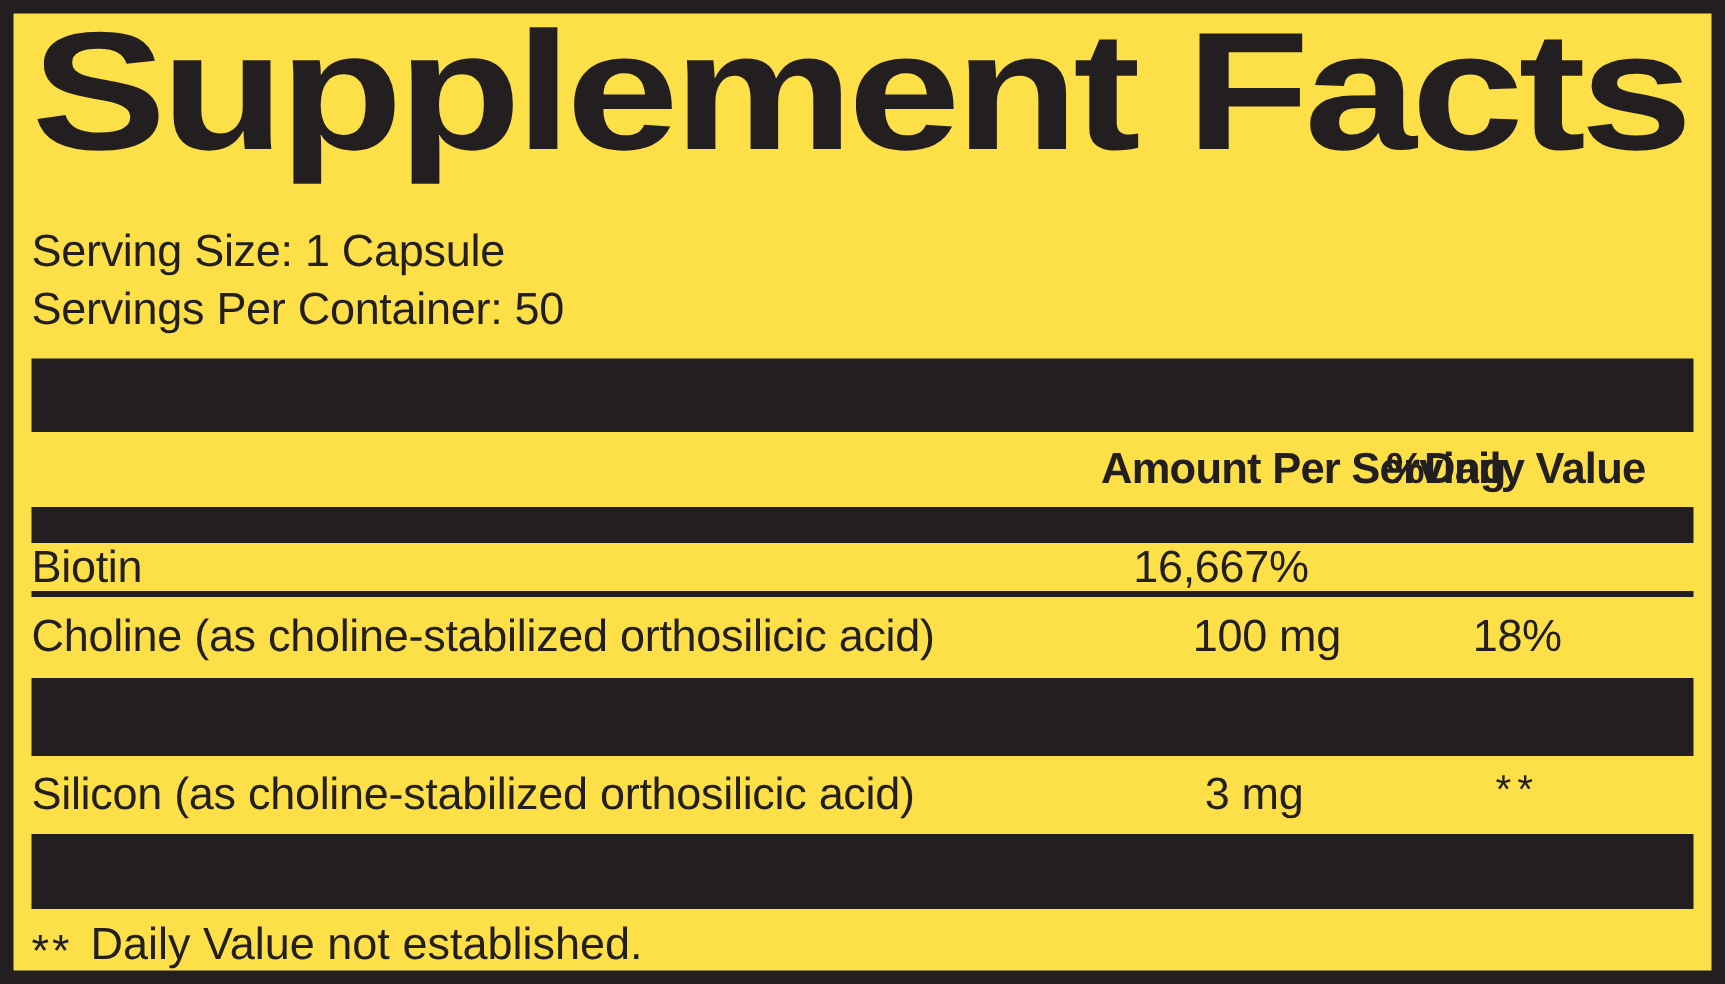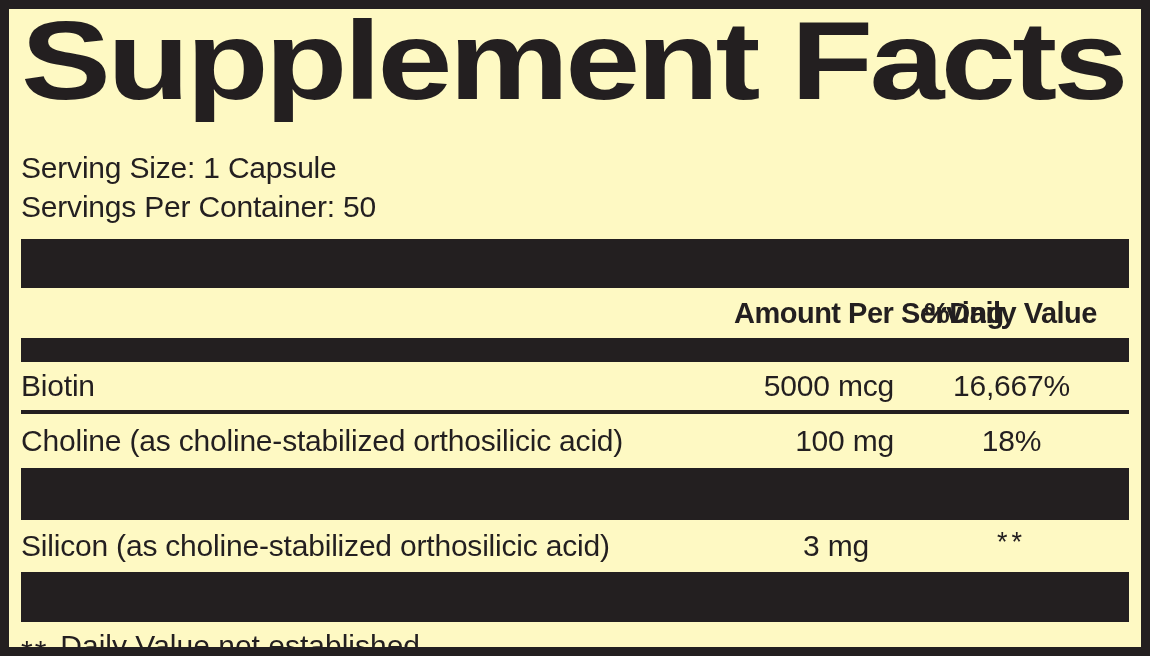"Supplement Facts" .panel { background: #fef9c3 -> #fde047 }
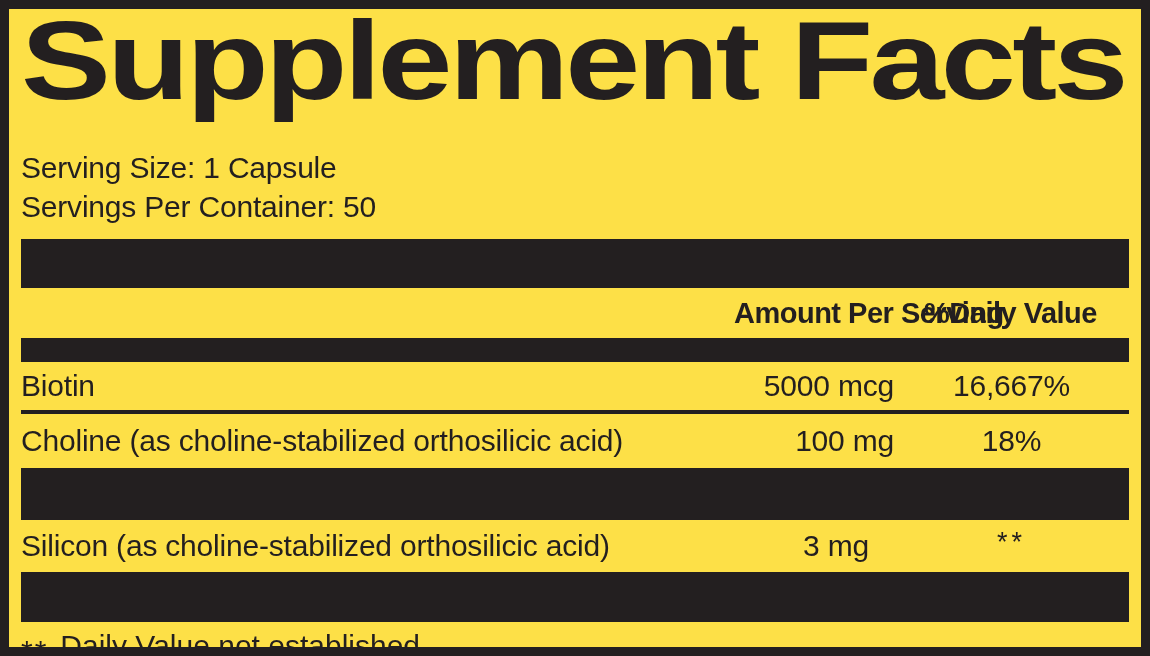"Biotin" .row-1 { height: 48px -> 32px }
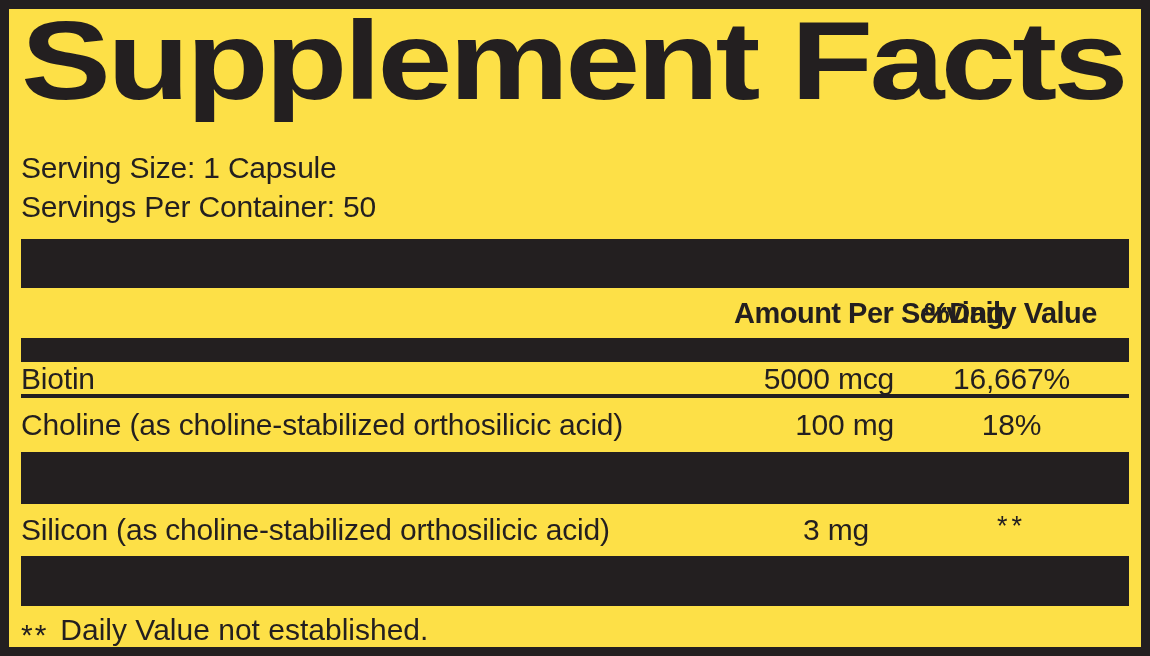"5000 mcg" div.cell-amount { html: <div>5000 mcg</div> -> none }
